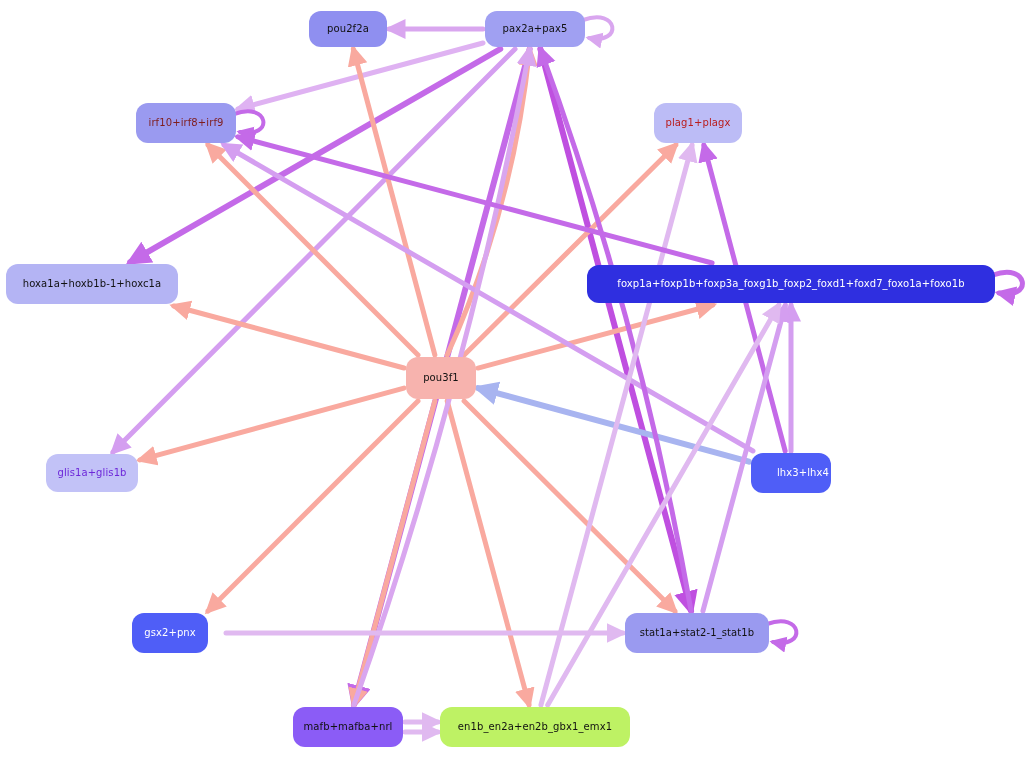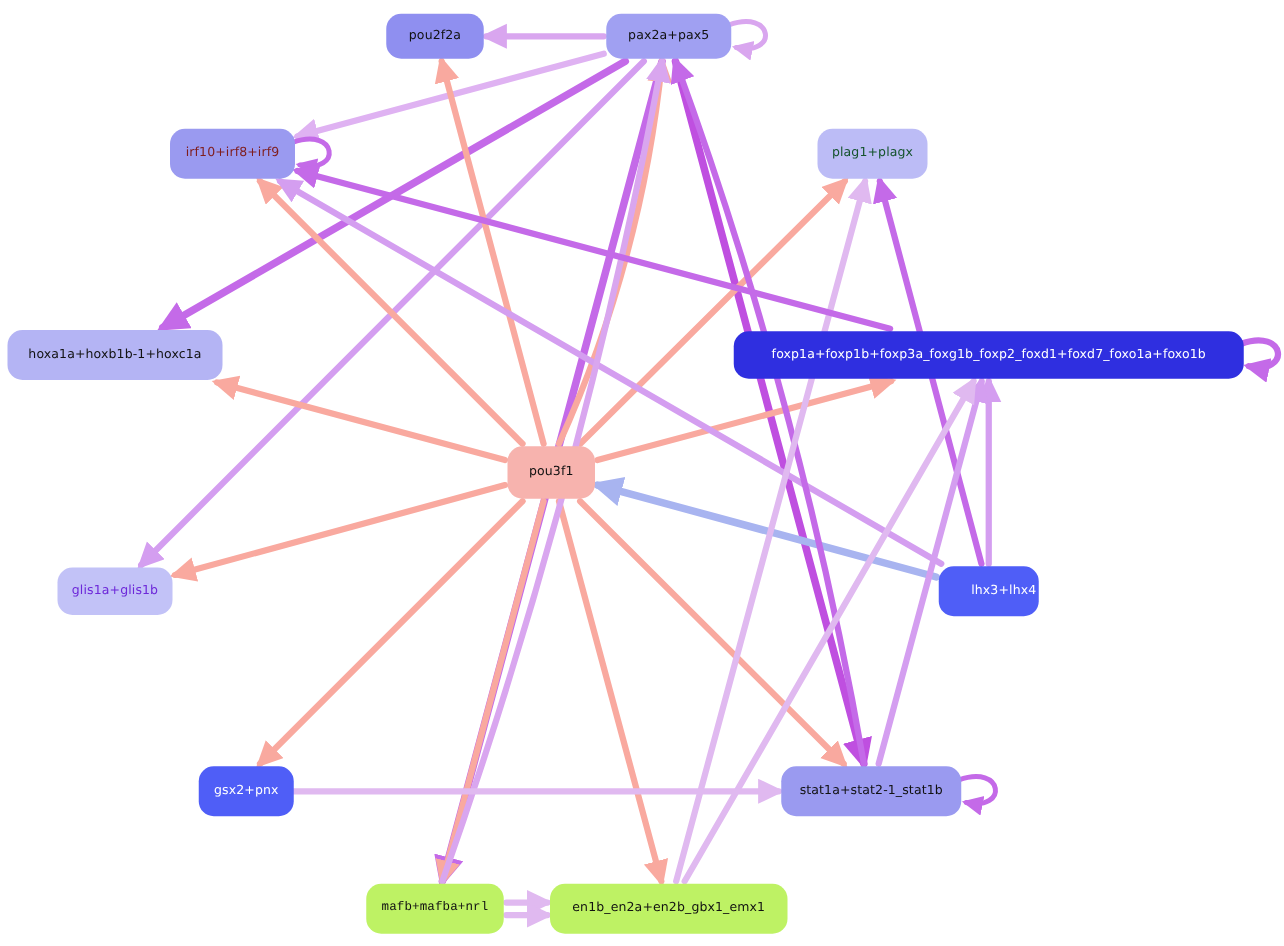"plag1+plagx" div.node { color: #14532d -> #b91c1c }
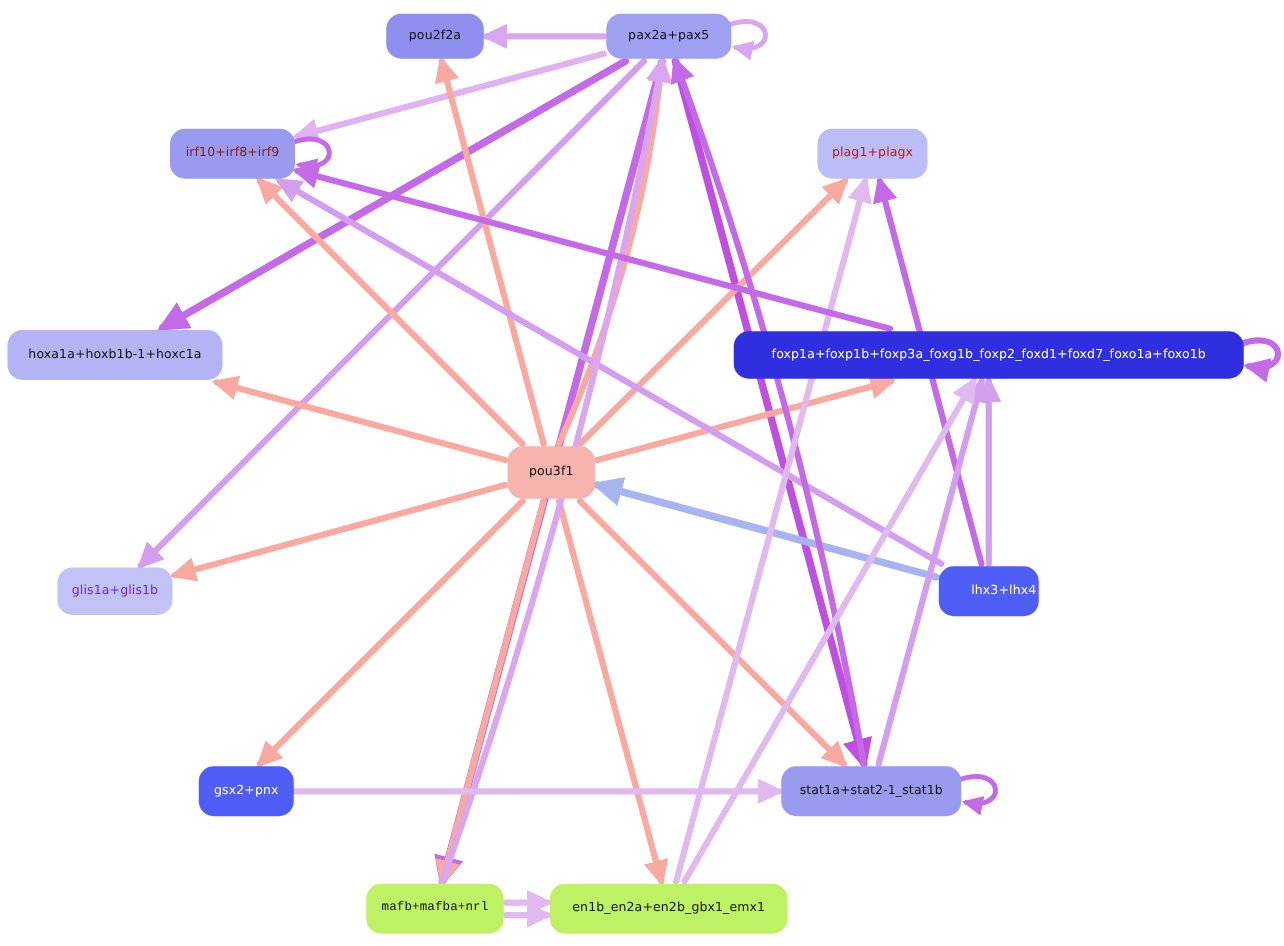"gsx2+pnx" div.node { left: 197px -> 170px }
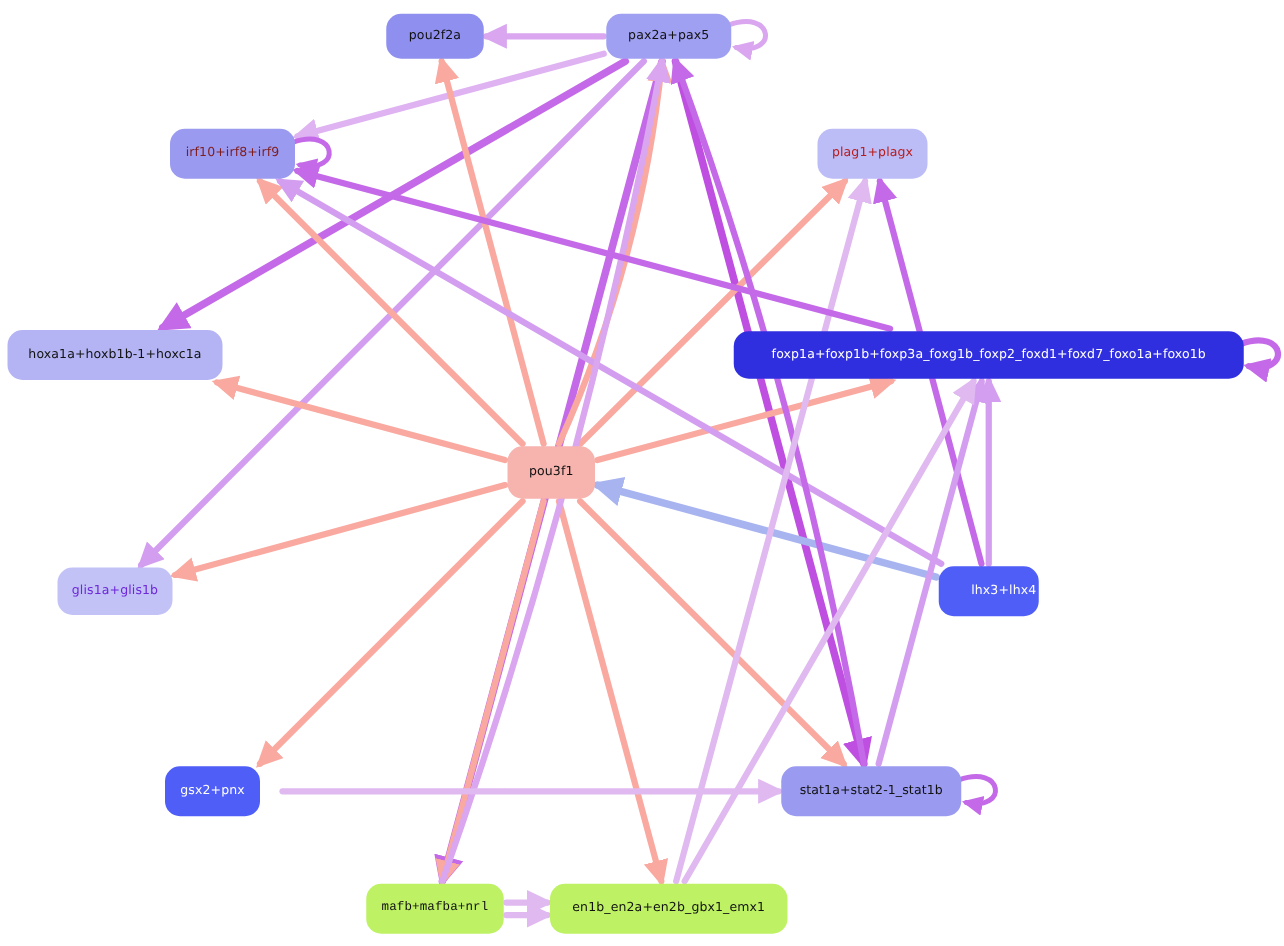"mafb+mafba+nrl" div.node { background: #bef264 -> #8b5cf6; font-family: Liberation Mono, monospace -> none }
